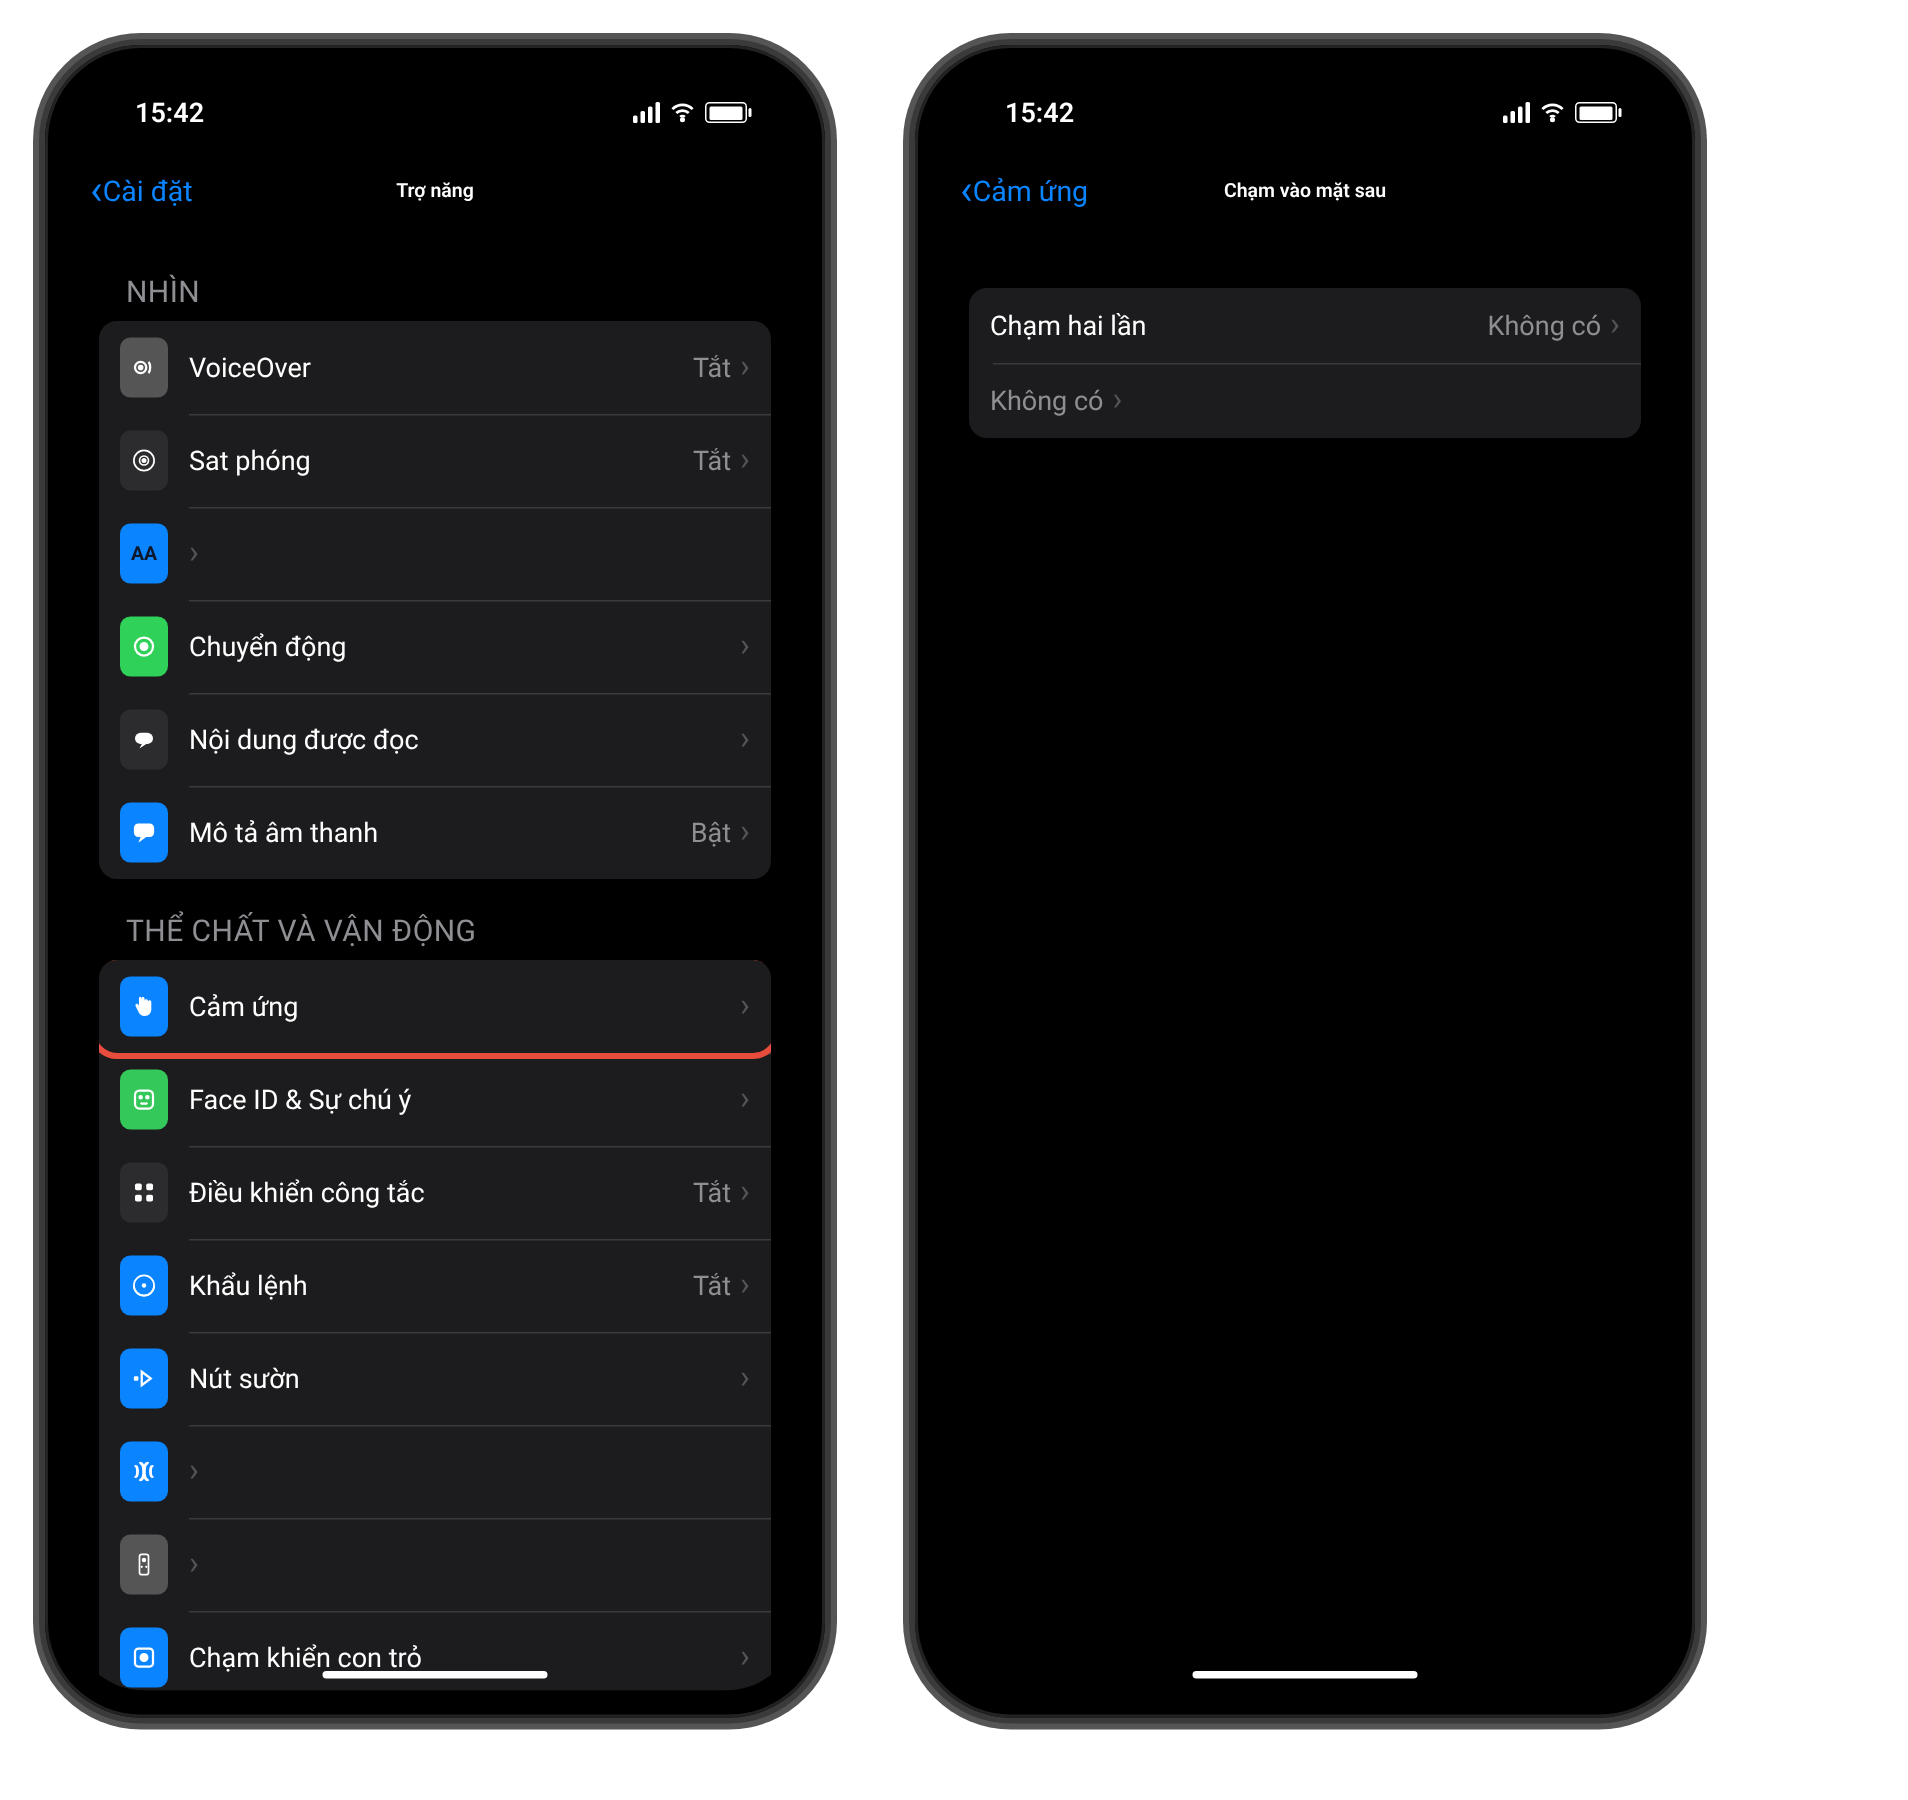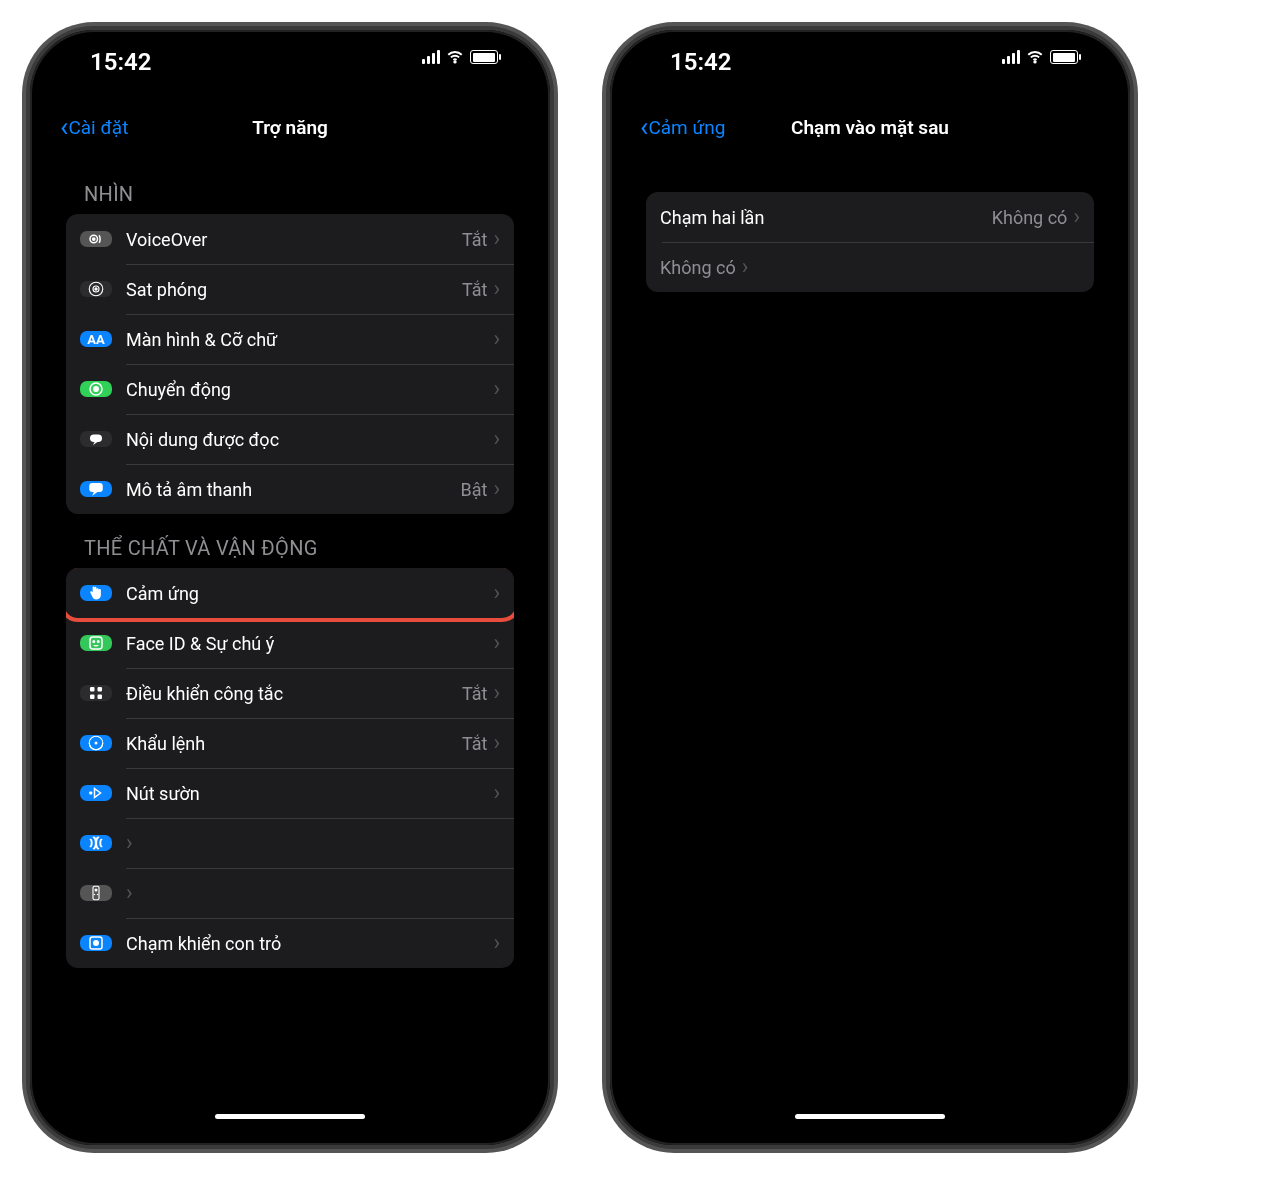"15:42" .status-bar { align-items: flex-start -> center; font-size: 24px -> 18px }
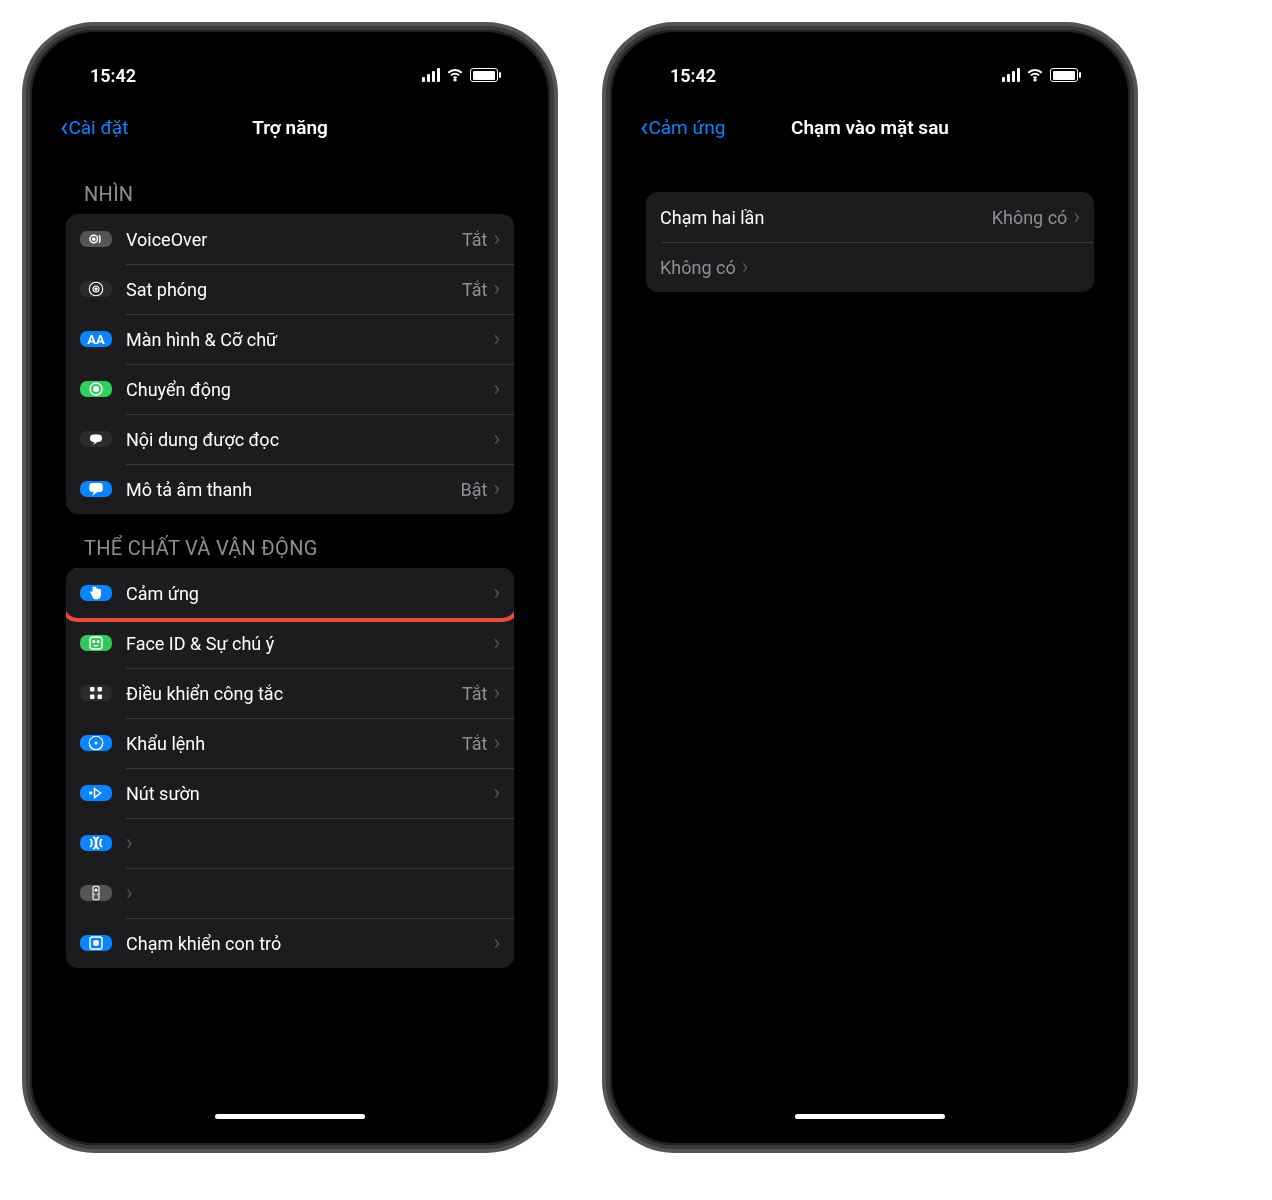"Trợ năng" .nav-title { font-size: 19px -> 13px }
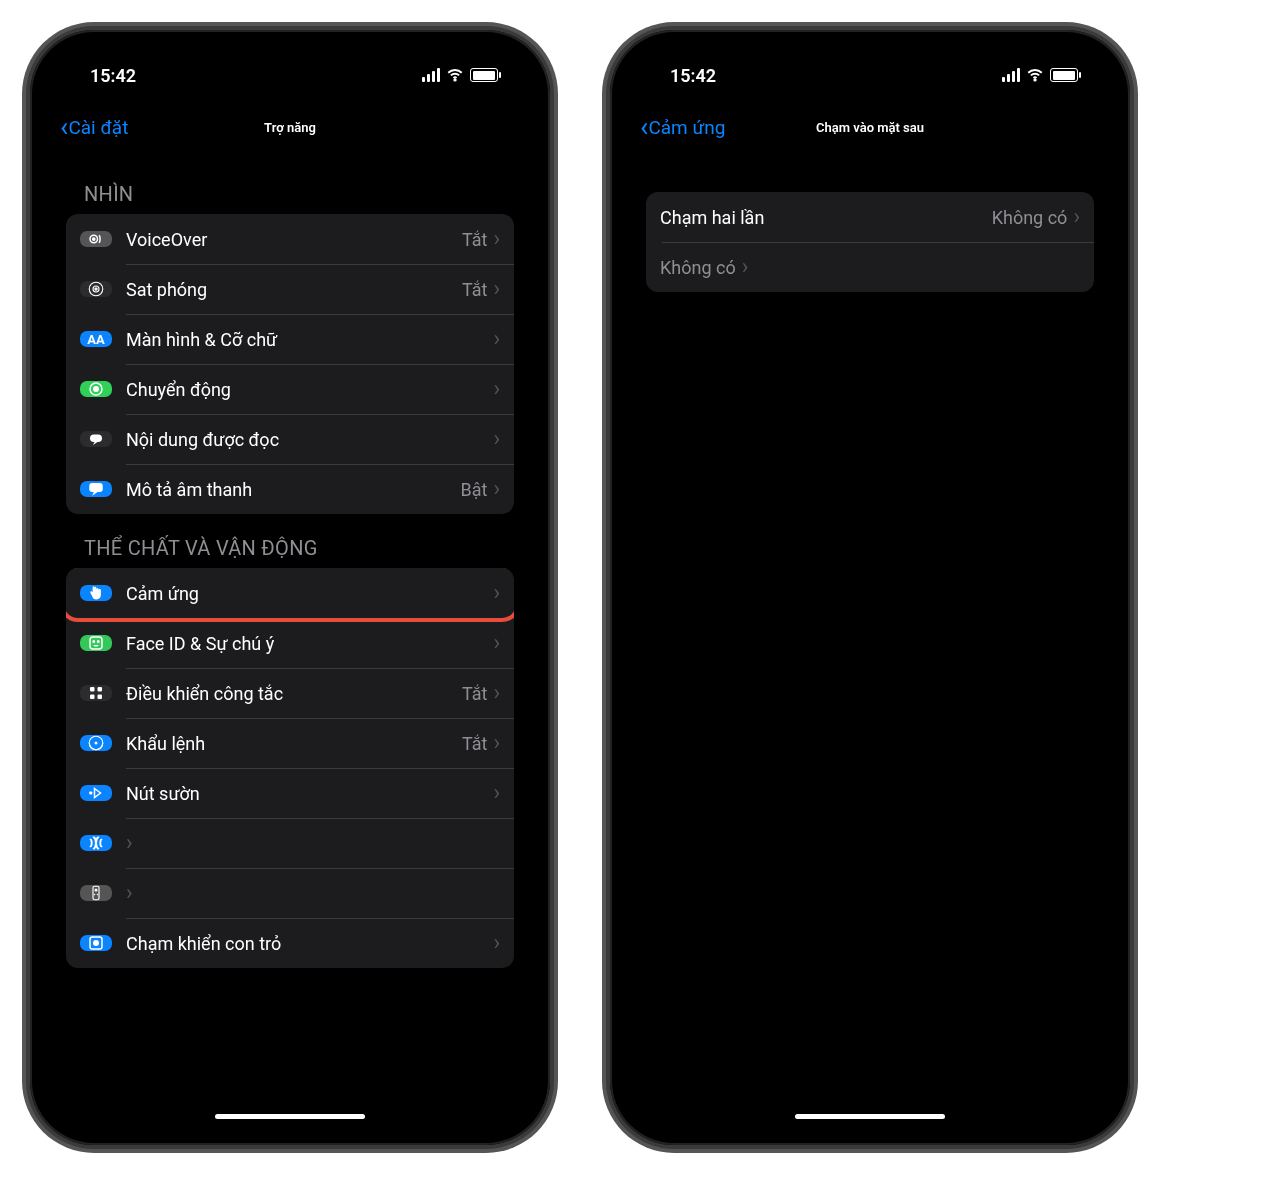"AA" .icon-wrap { color: #ffffff -> #0f172a; height: 16px -> 40px }
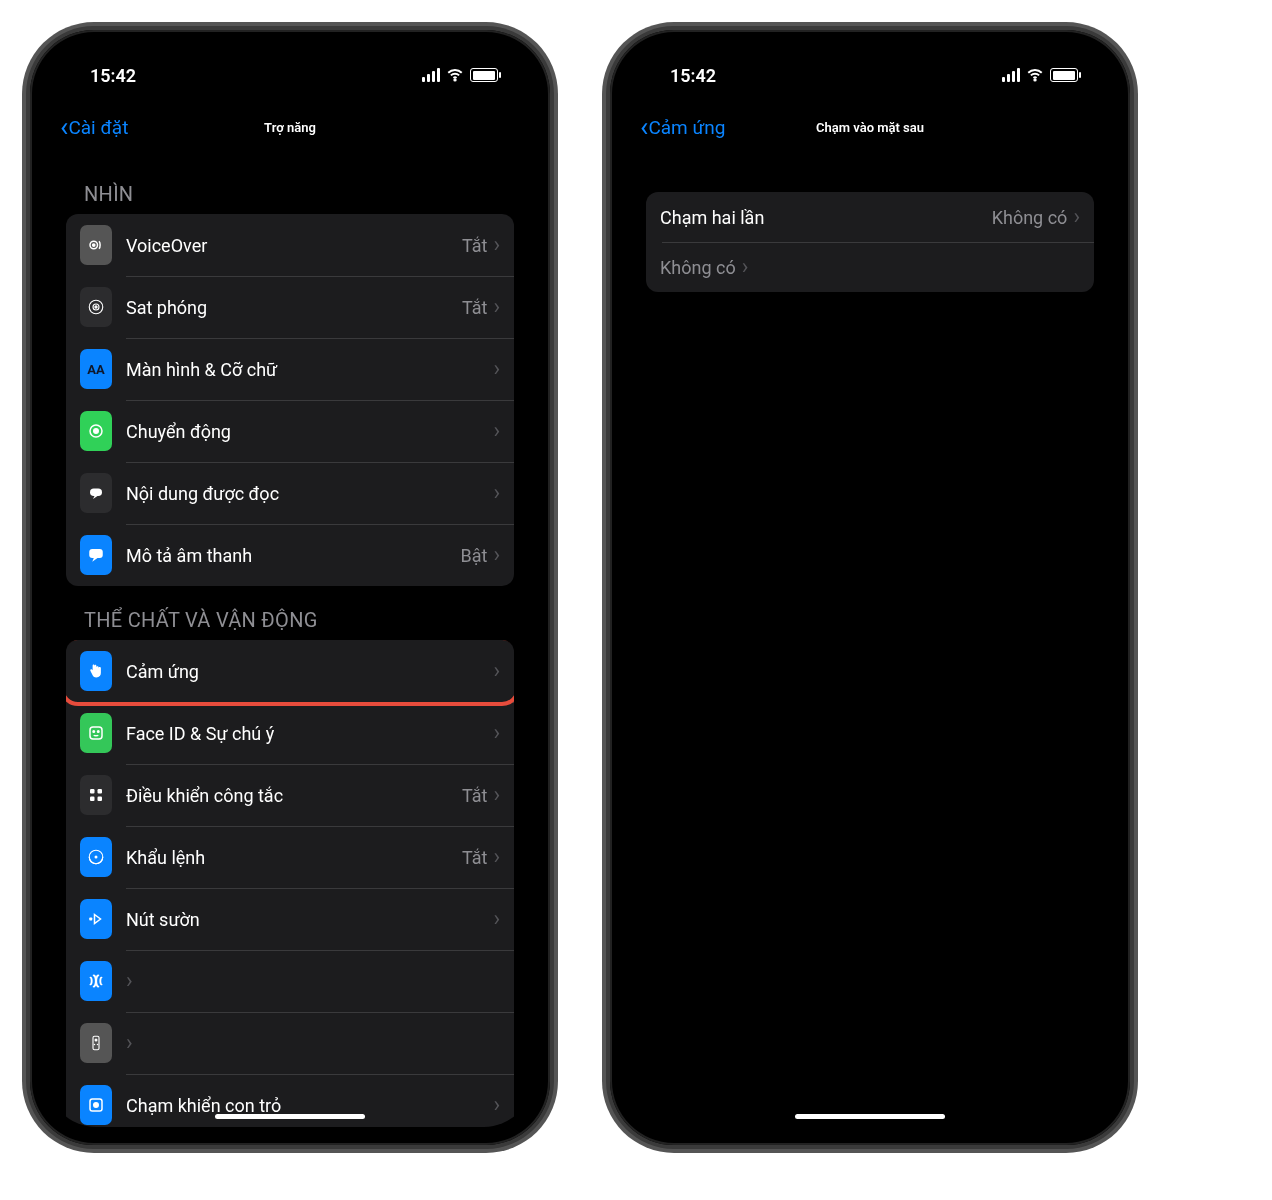"Màn hình & Cỡ chữ" div.row-label { html: <div>Màn hình &amp; Cỡ chữ</div> -> none }
